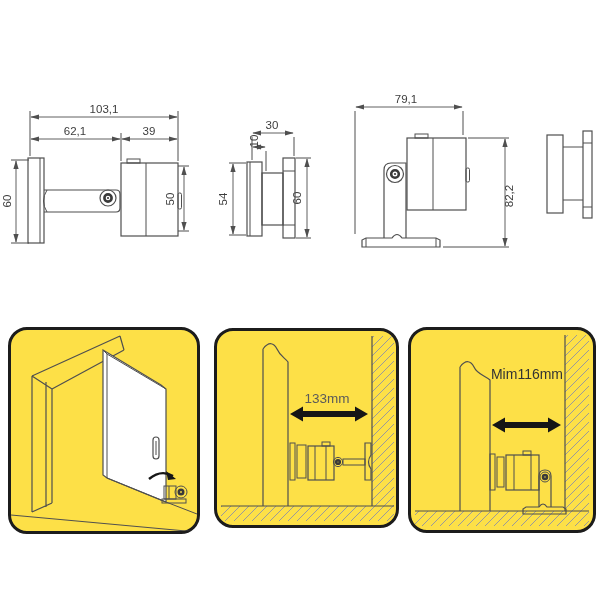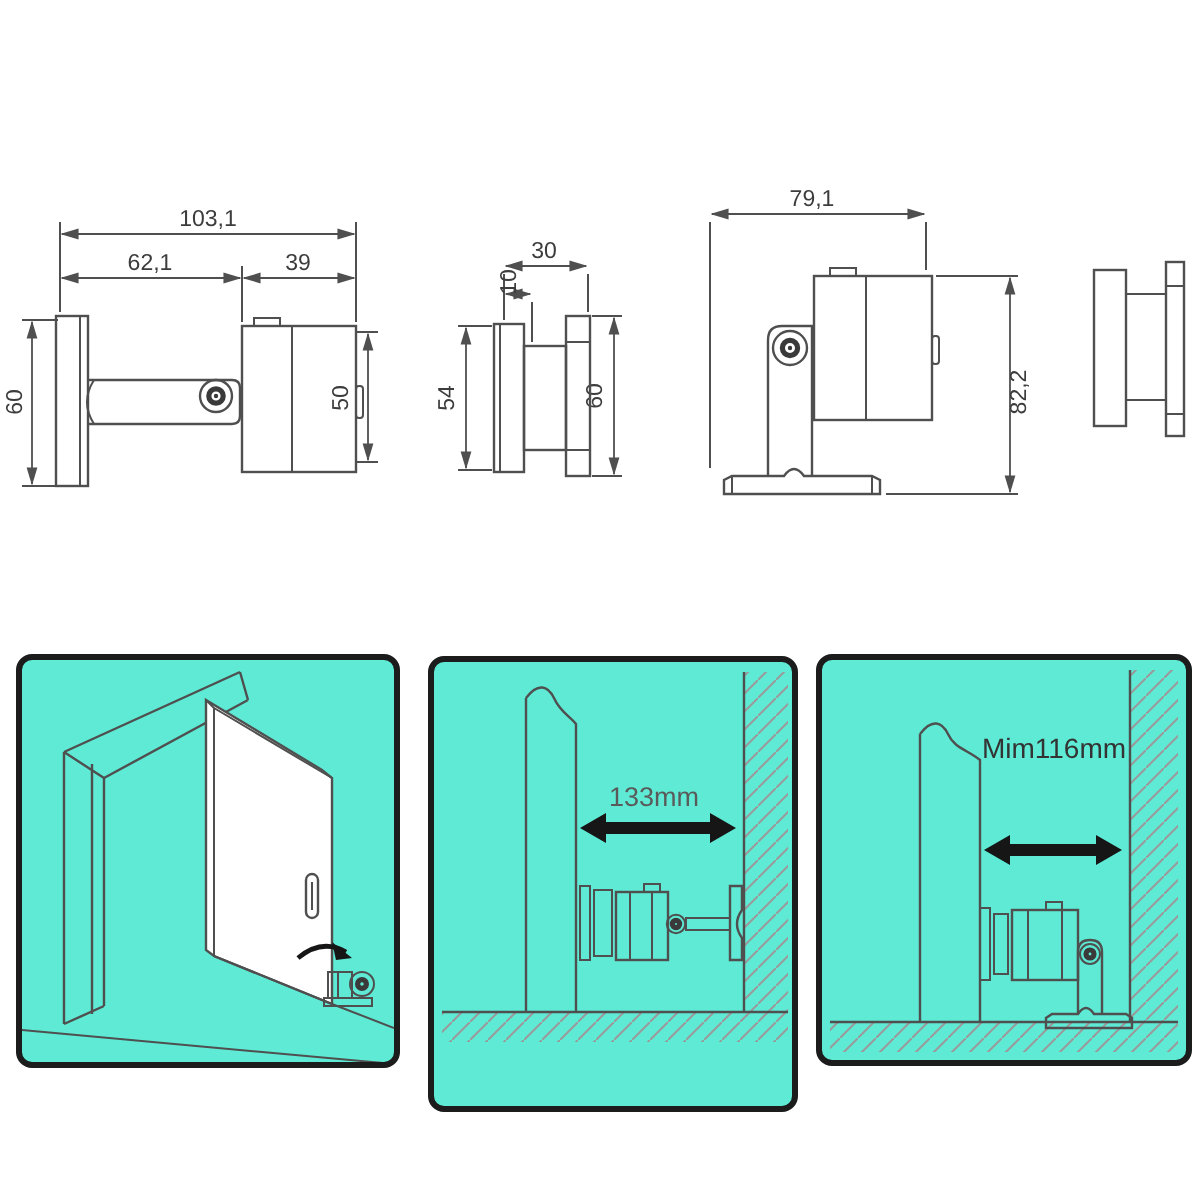"Mim116mm" .panel { background: #5eead4 -> #fde047; border-radius: 8px -> 19px }
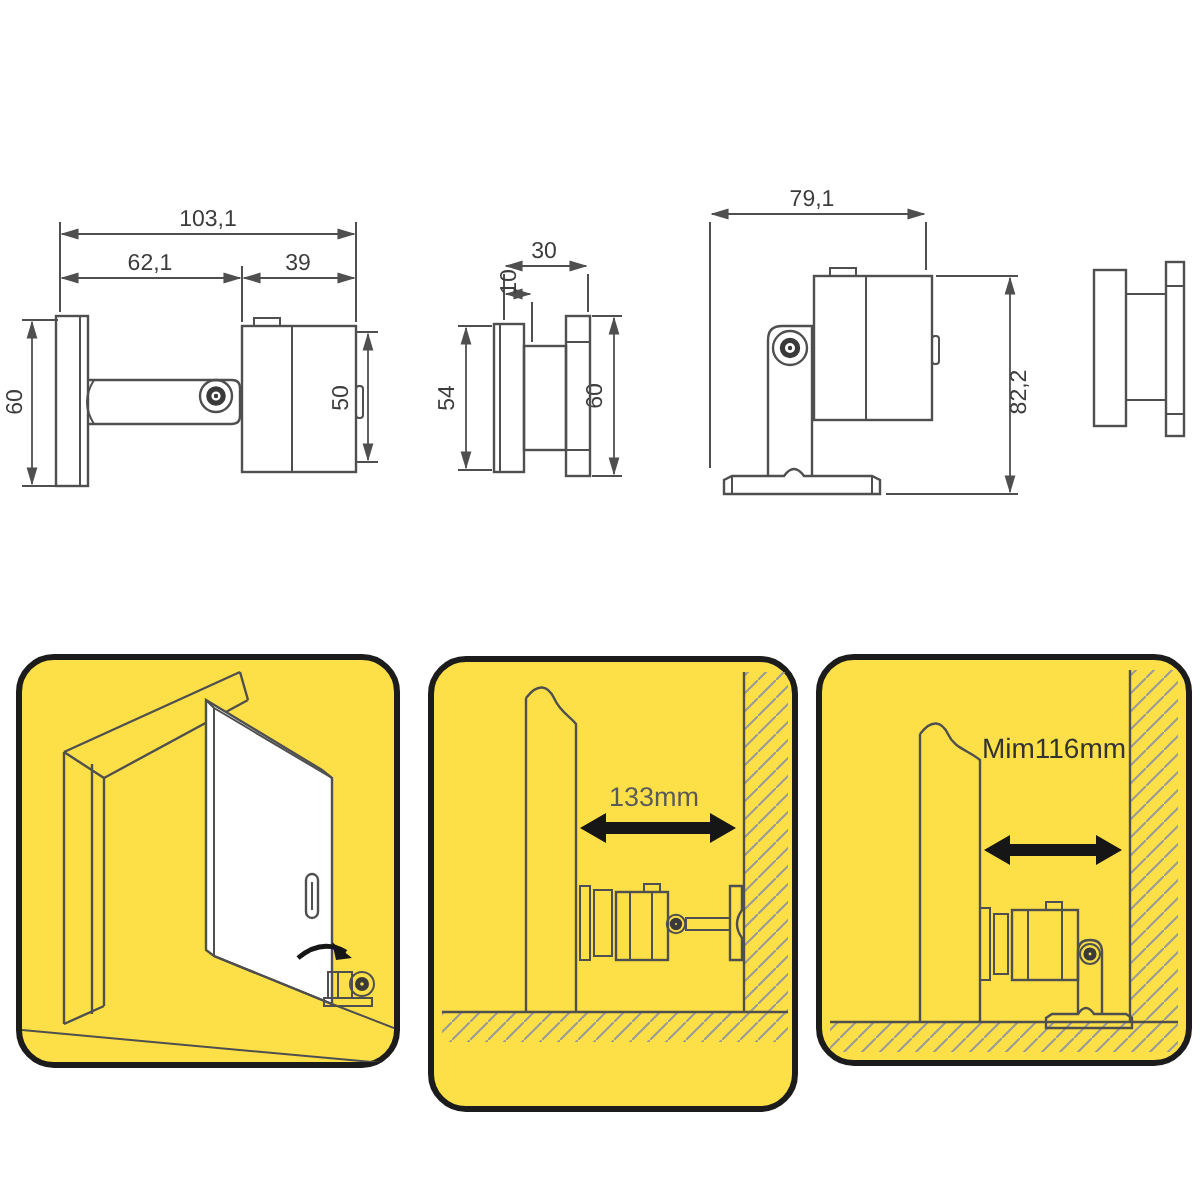"133mm" .p2 { height: 228px -> 200px }
